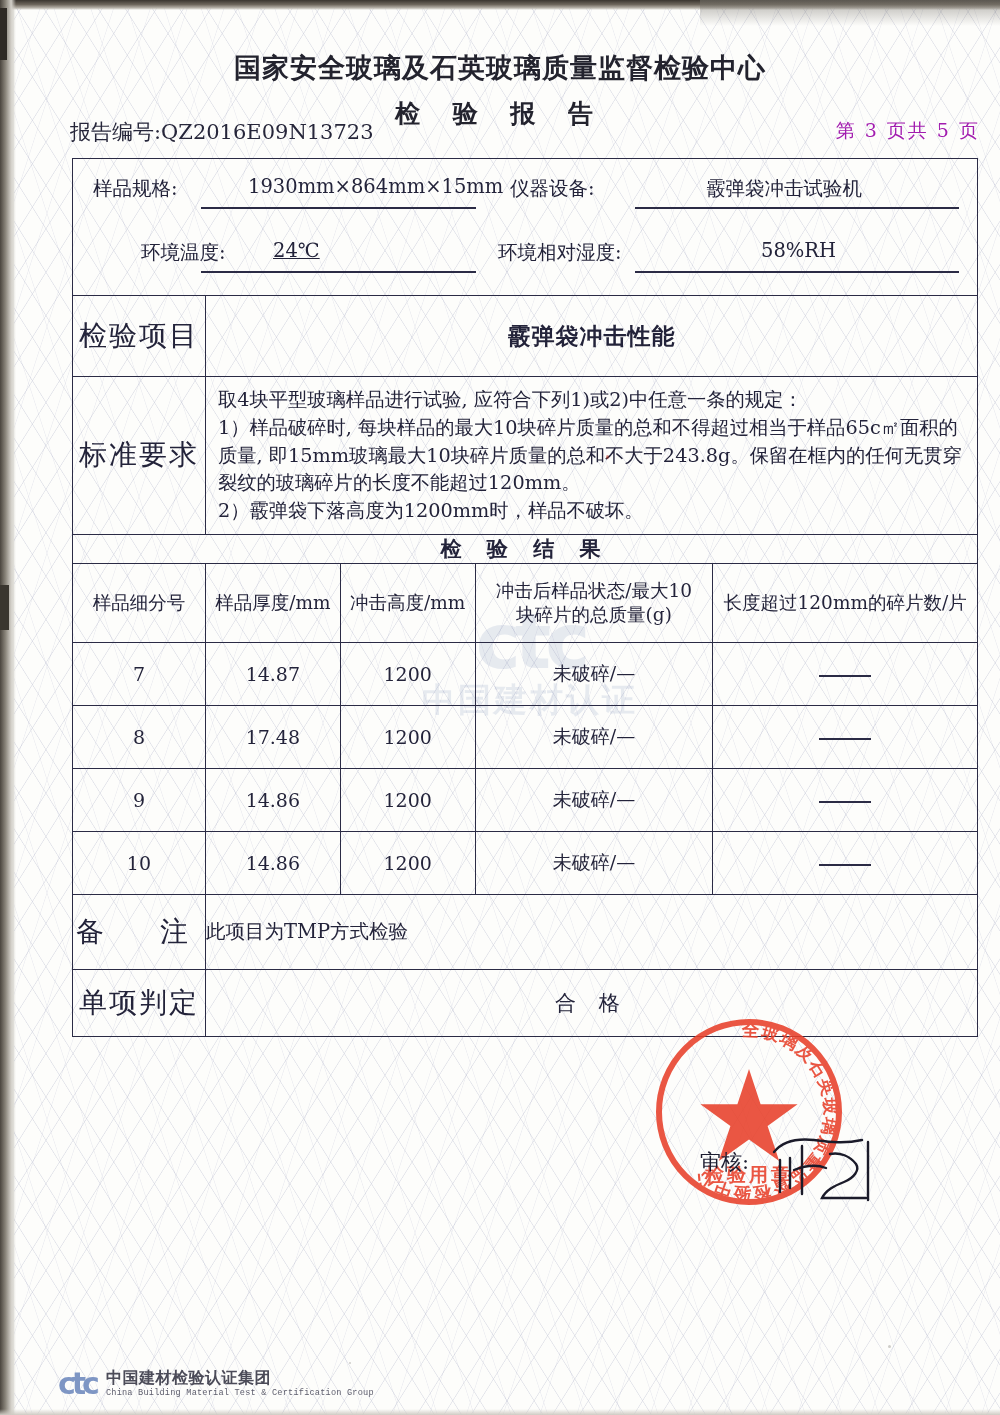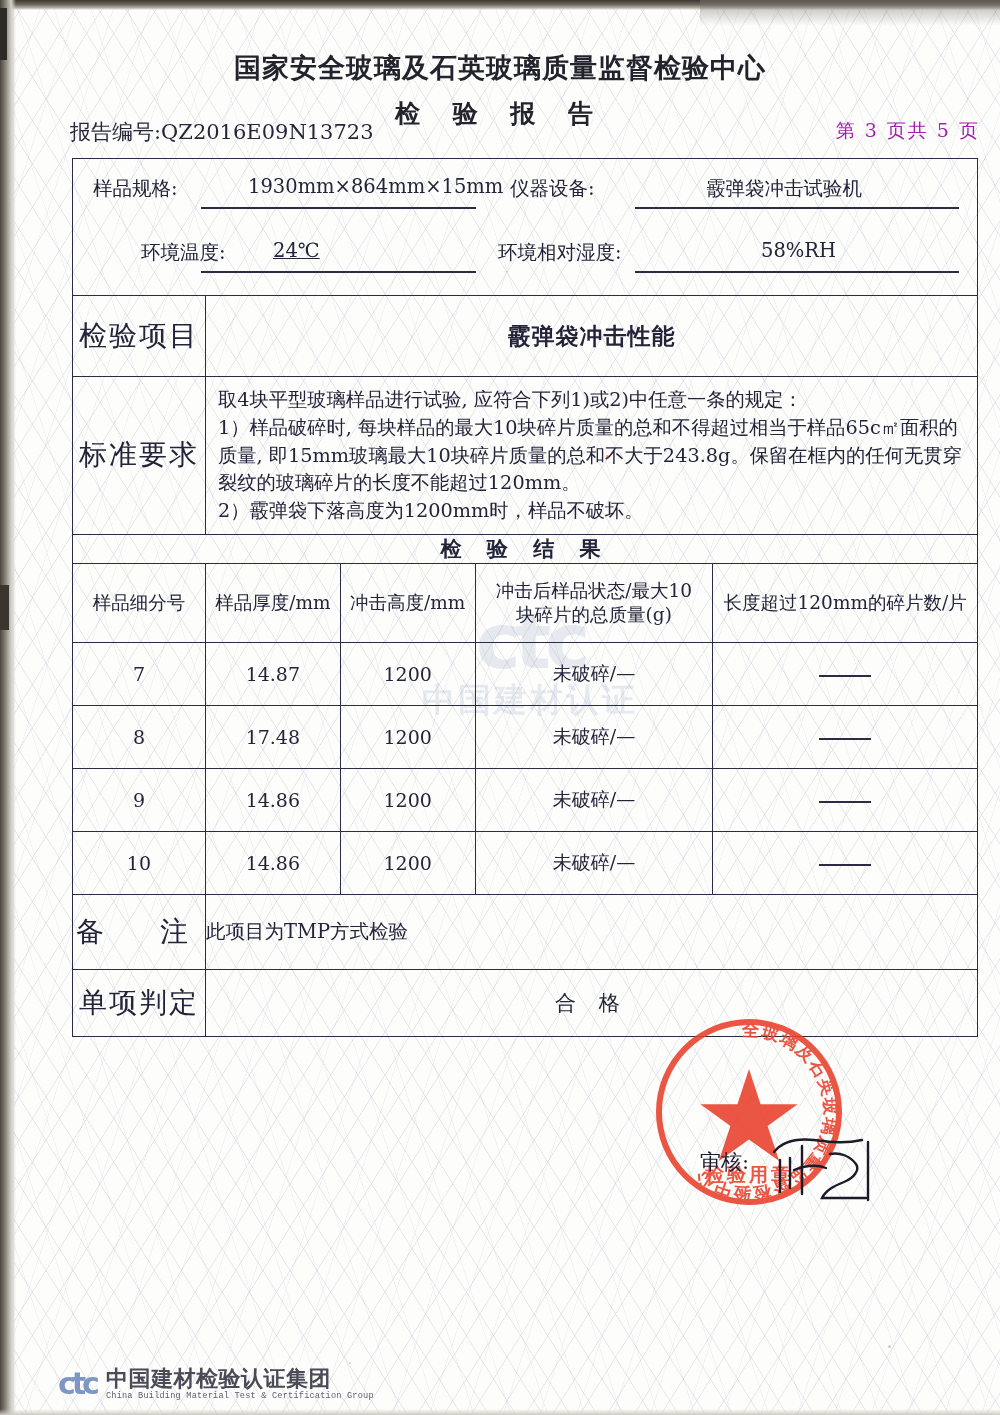"中国建材检验认证集团" .ctc-cn { font-size: 22px -> 16px }
